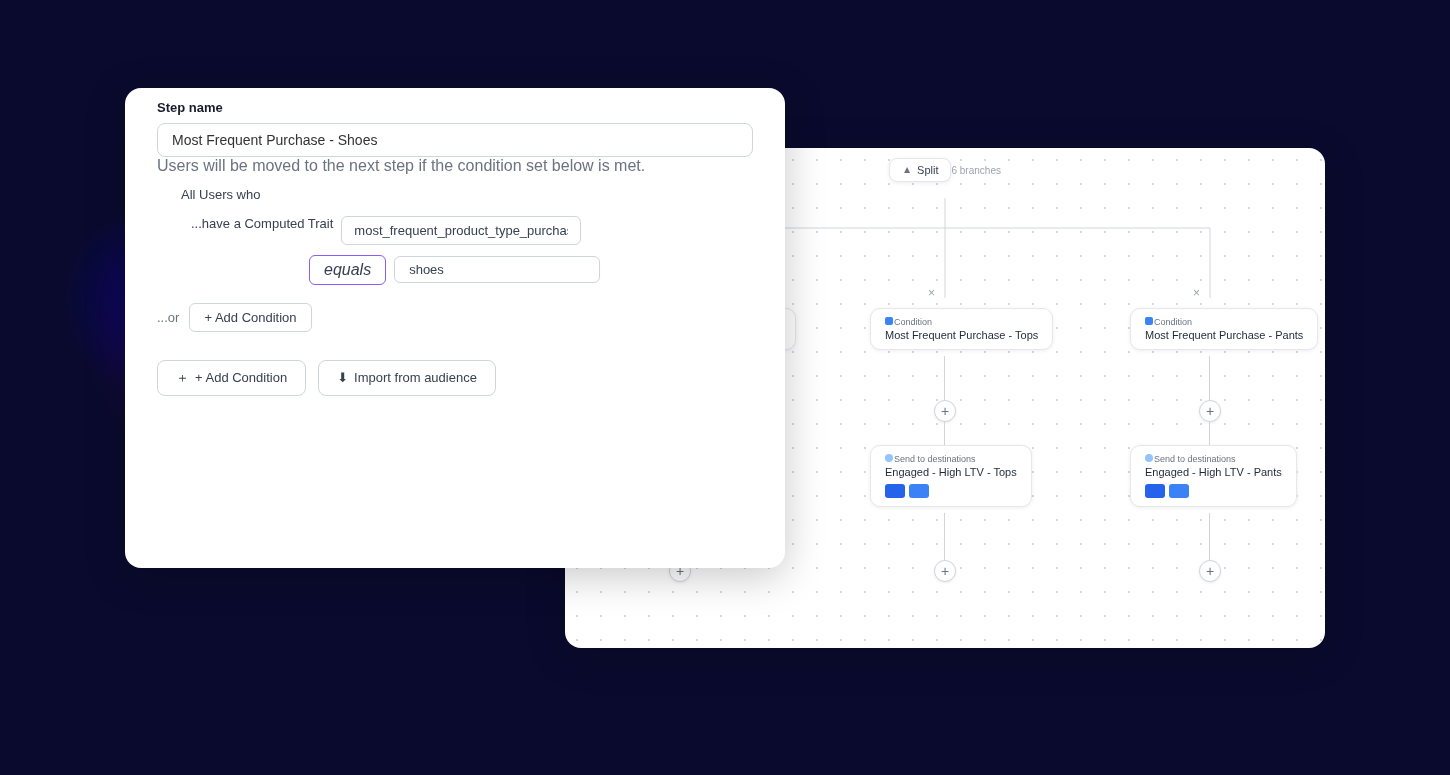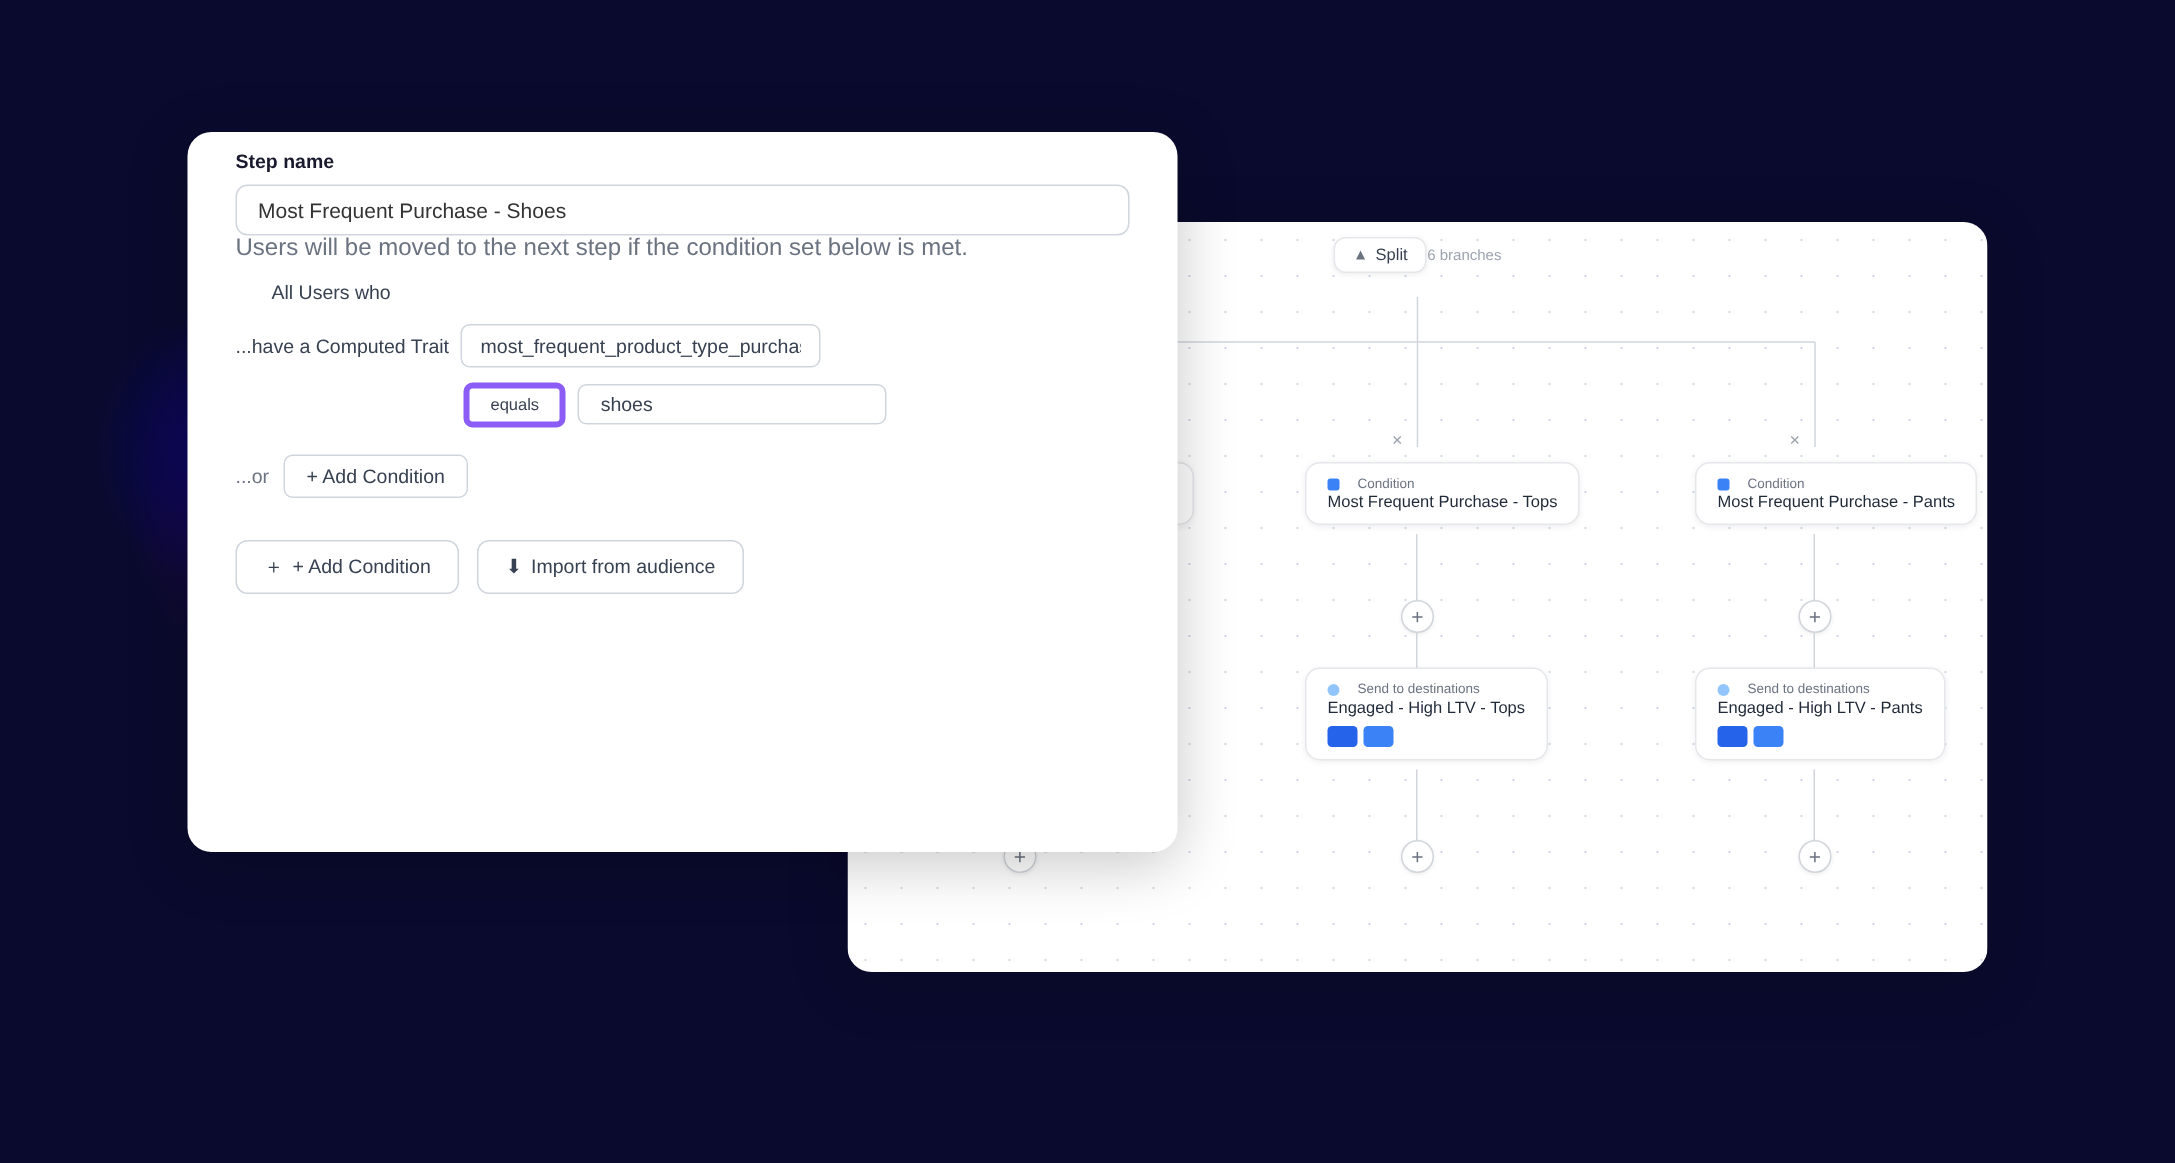"...have a Computed Trait" .condition-row { align-items: center -> flex-start; margin-left: none -> 34px }
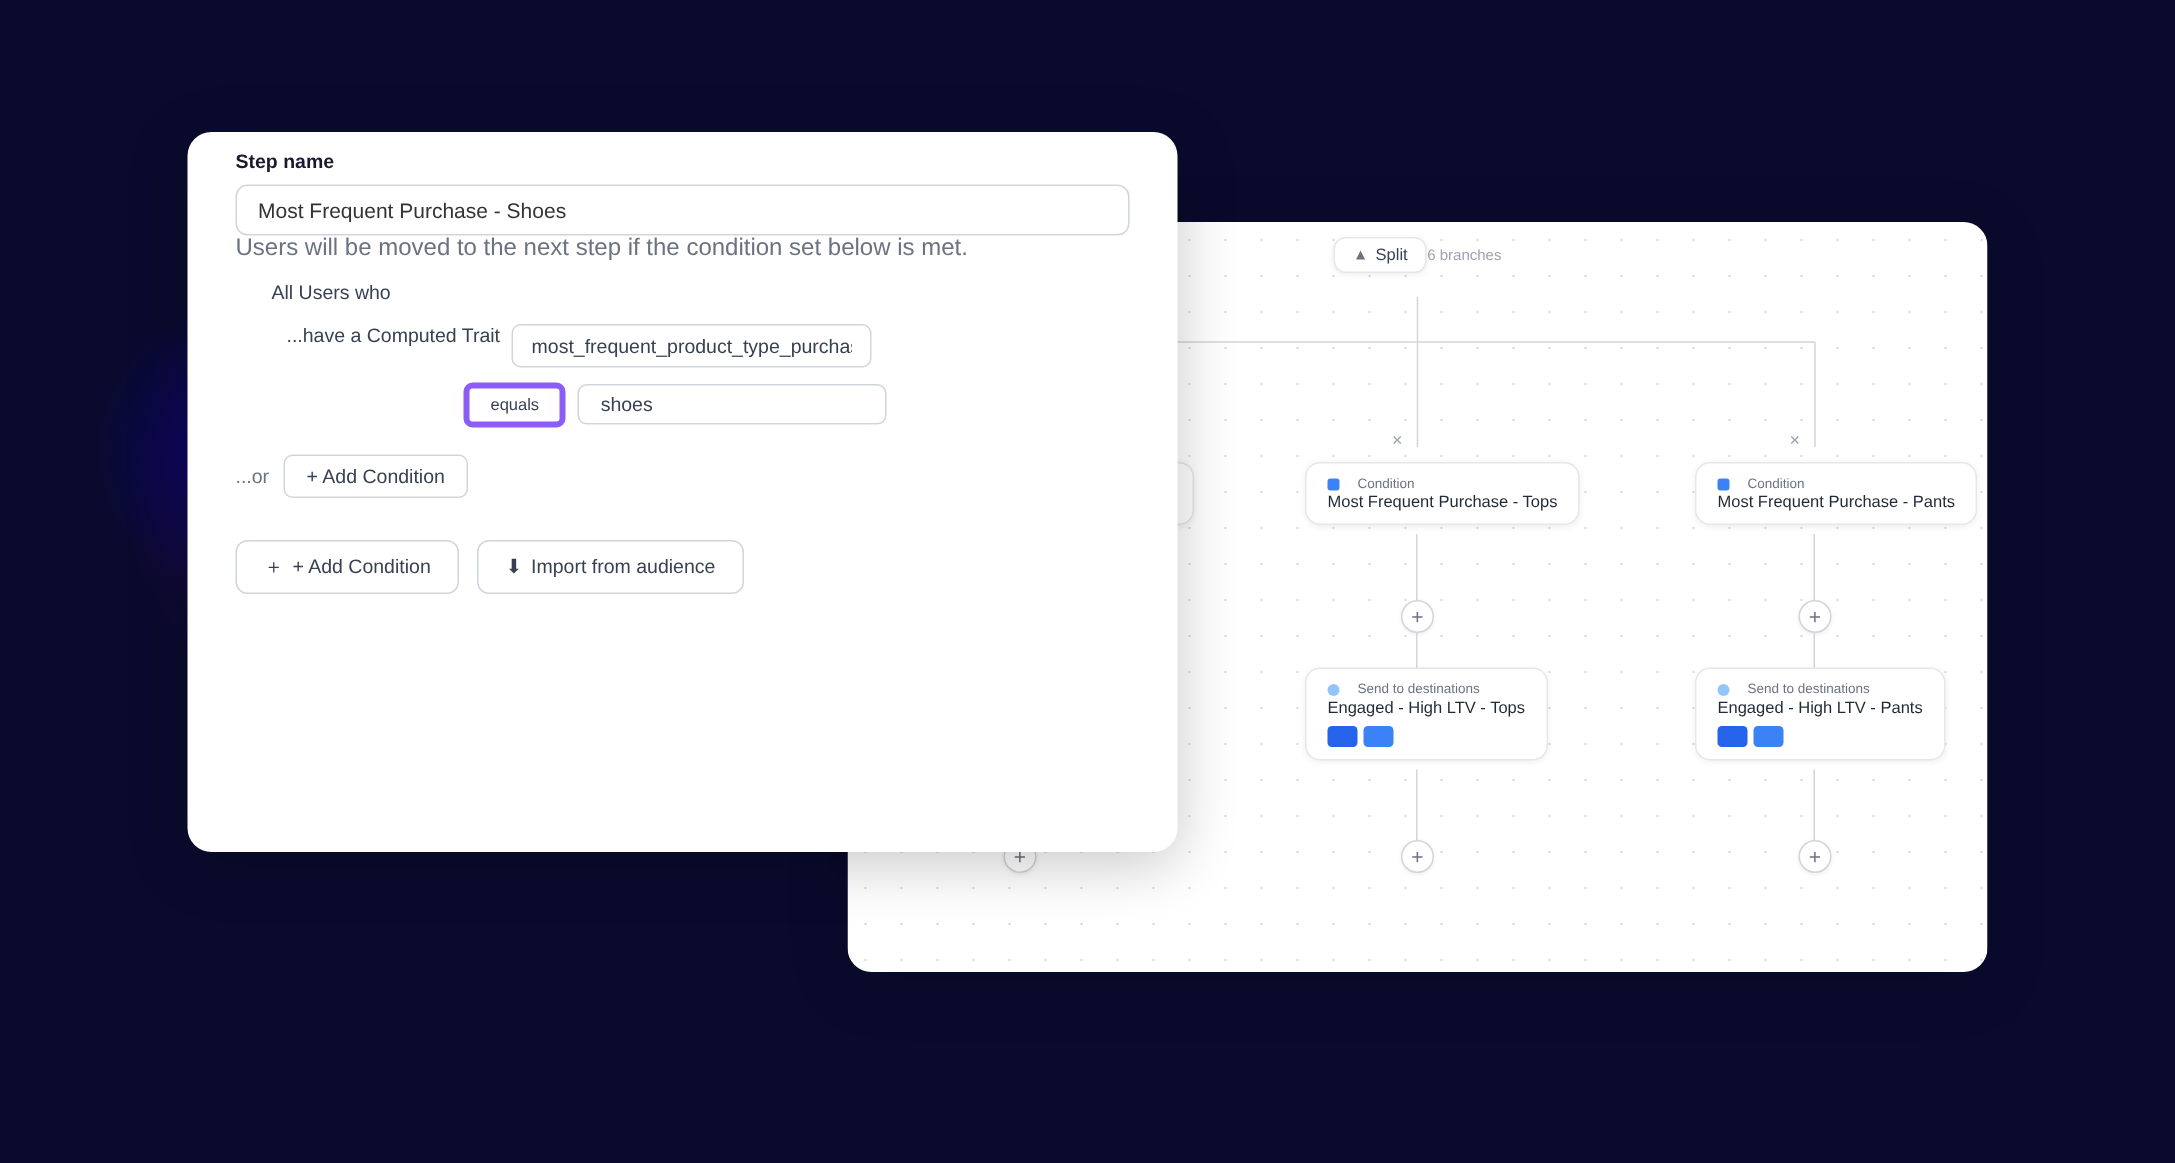"equals" .operator-btn { border: 4px solid #8b5cf6 -> 1px solid #8b5cf6; font-size: 11px -> 16px; font-style: none -> italic }
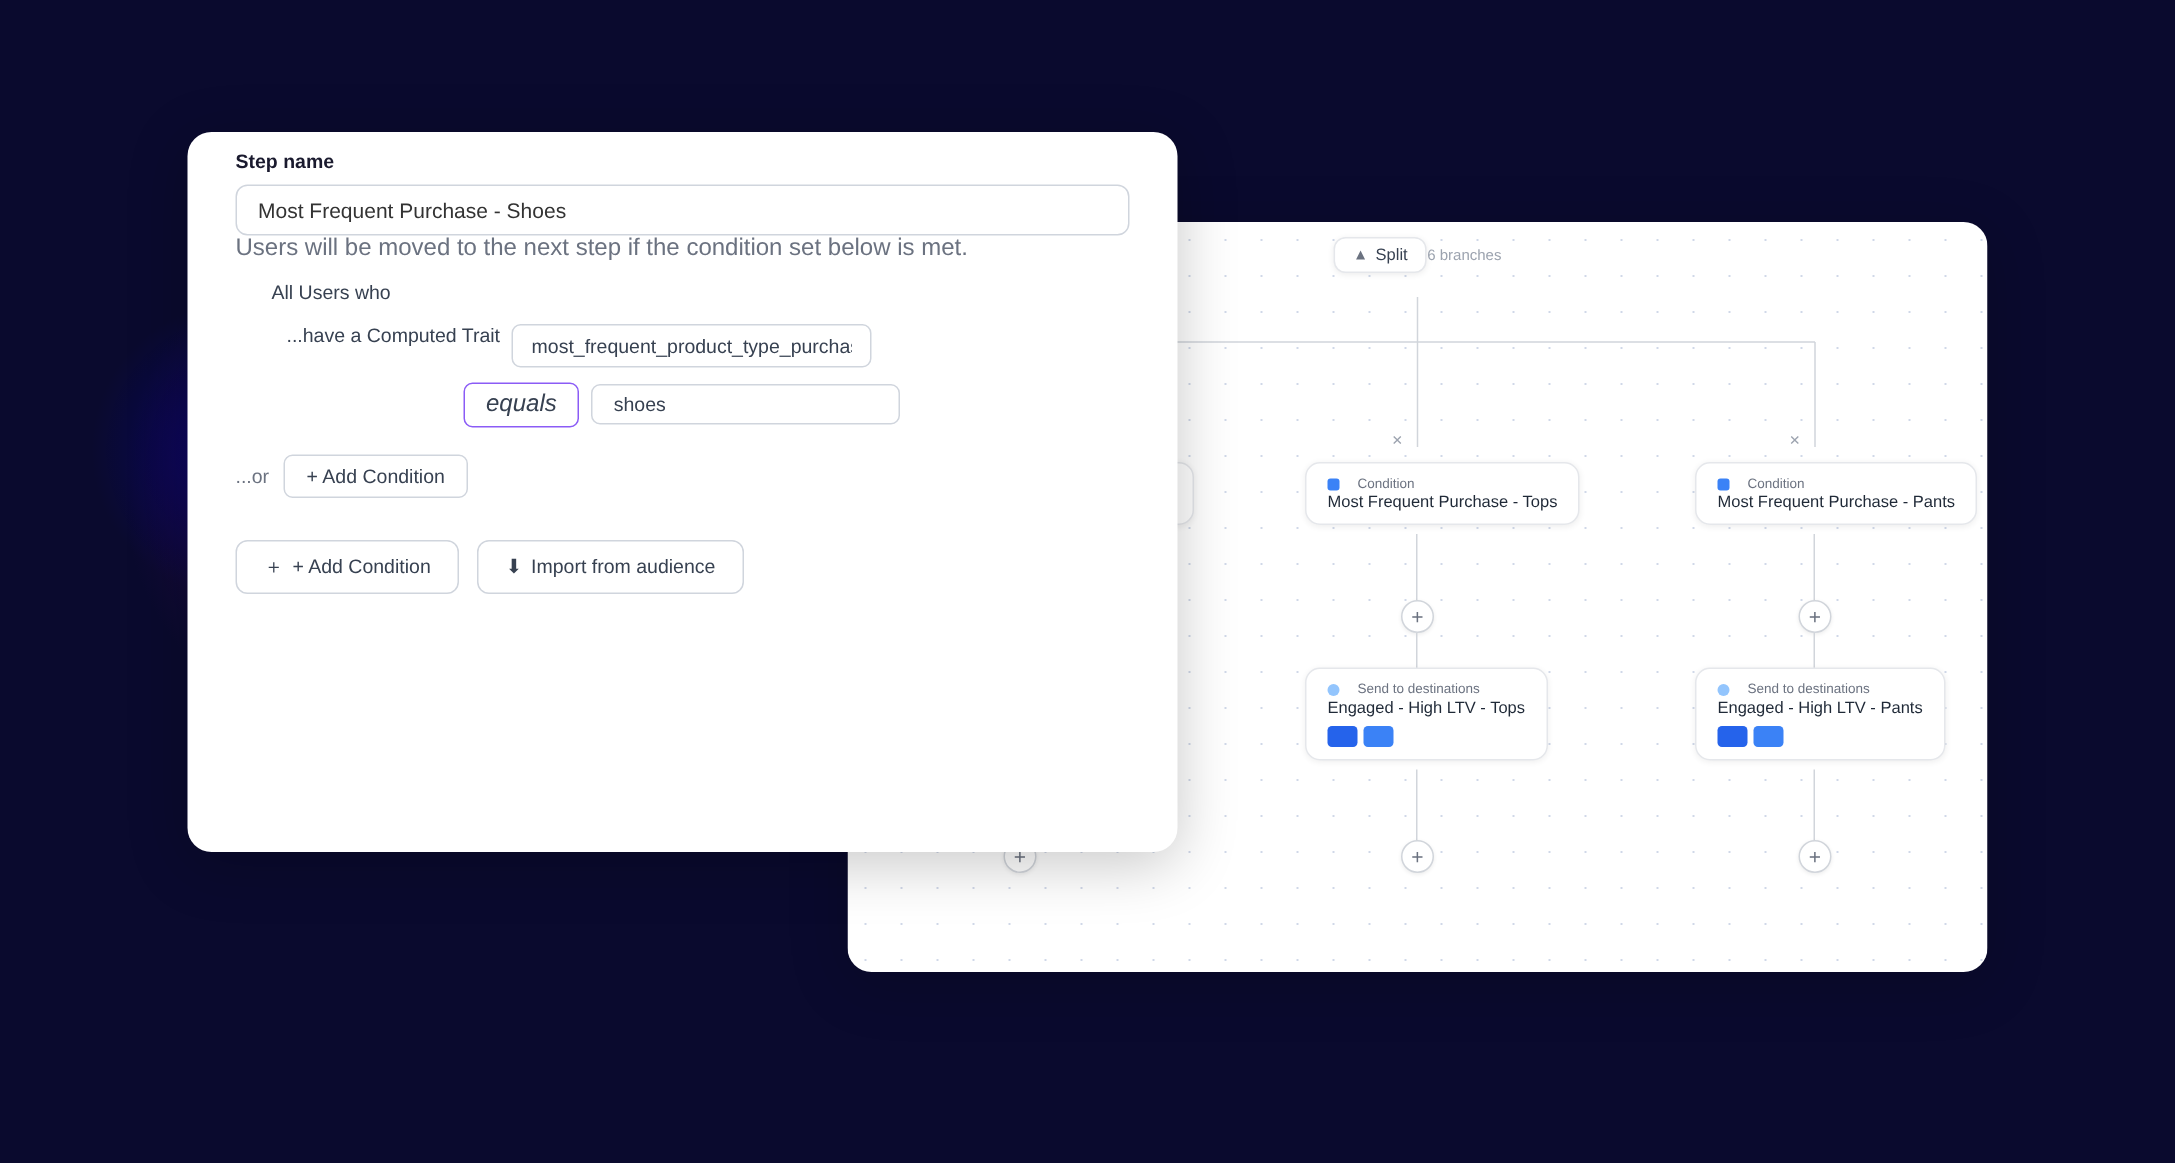"Condition" .node-type-label { align-items: flex-end -> flex-start; gap: 12px -> 1px }
